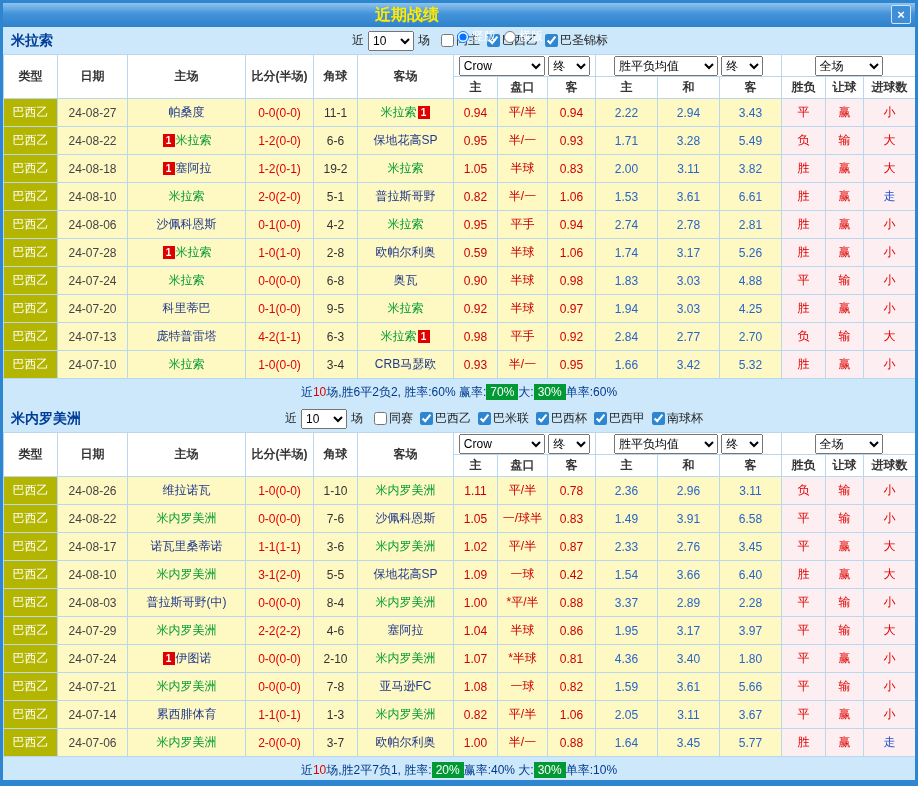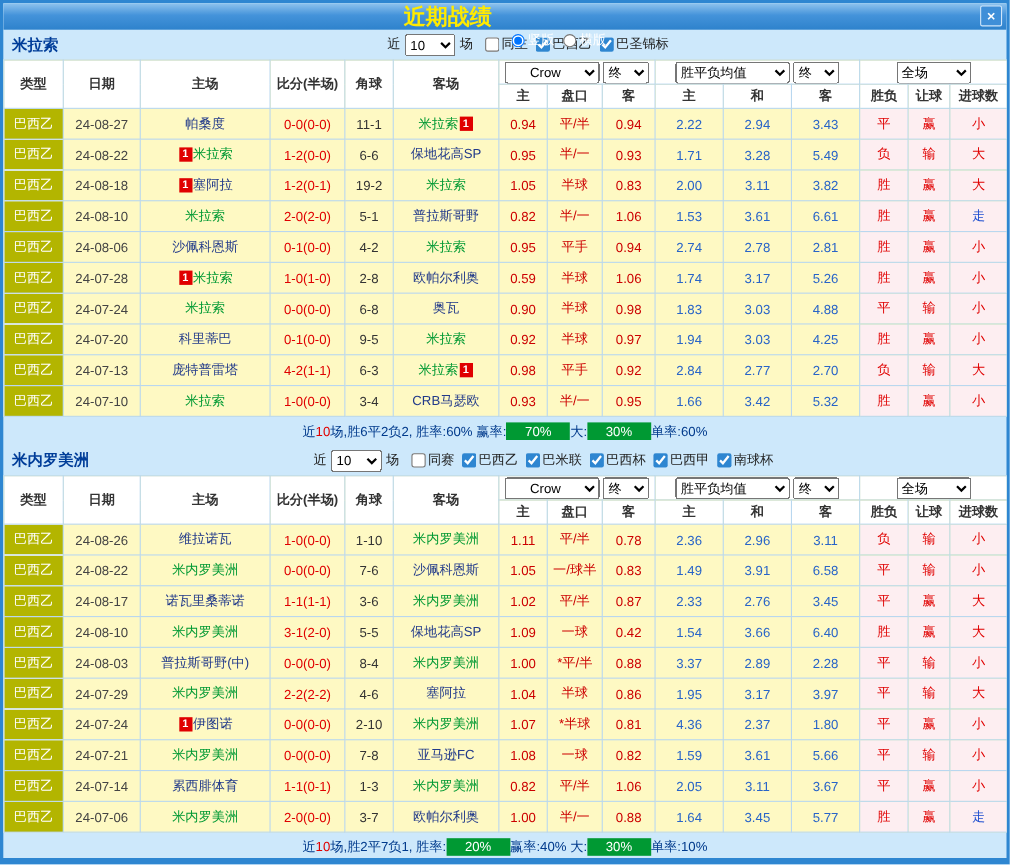"近期战绩" .titlebar .title { font-size: 20px -> 16px }
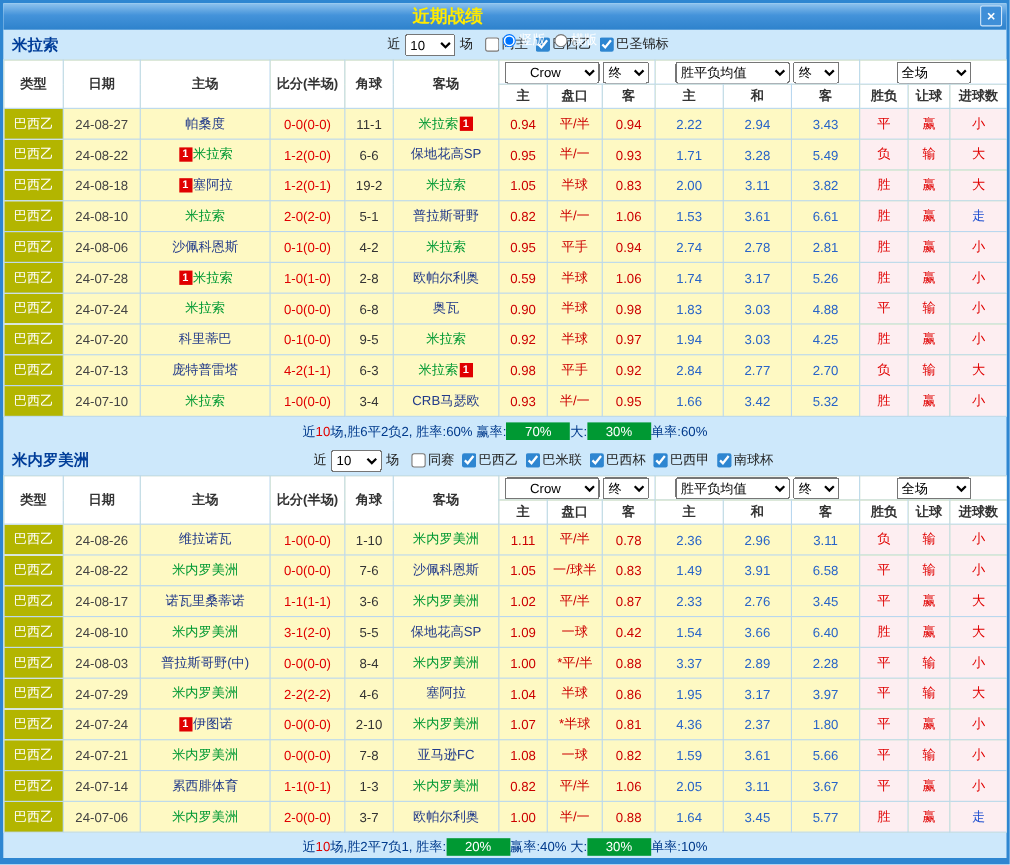"Crow" .sel-book { text-align: center -> none }
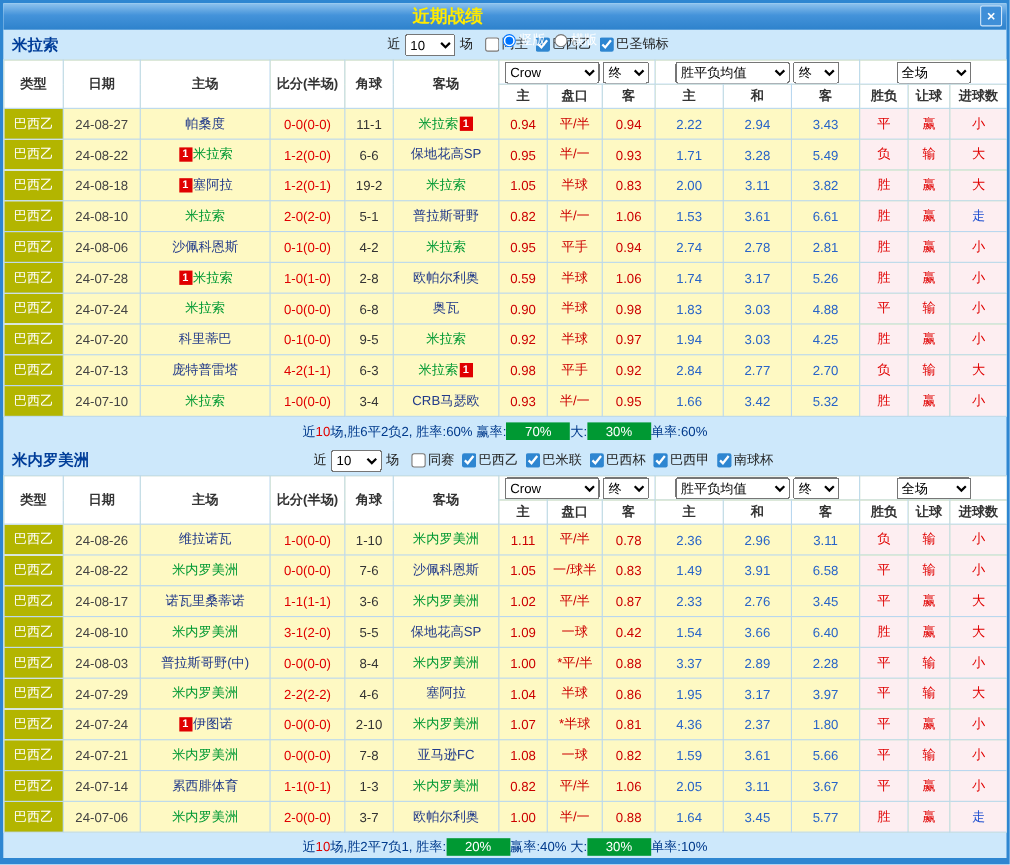"70%" .sum-badge { padding: 1px 17px -> 1px 4px }
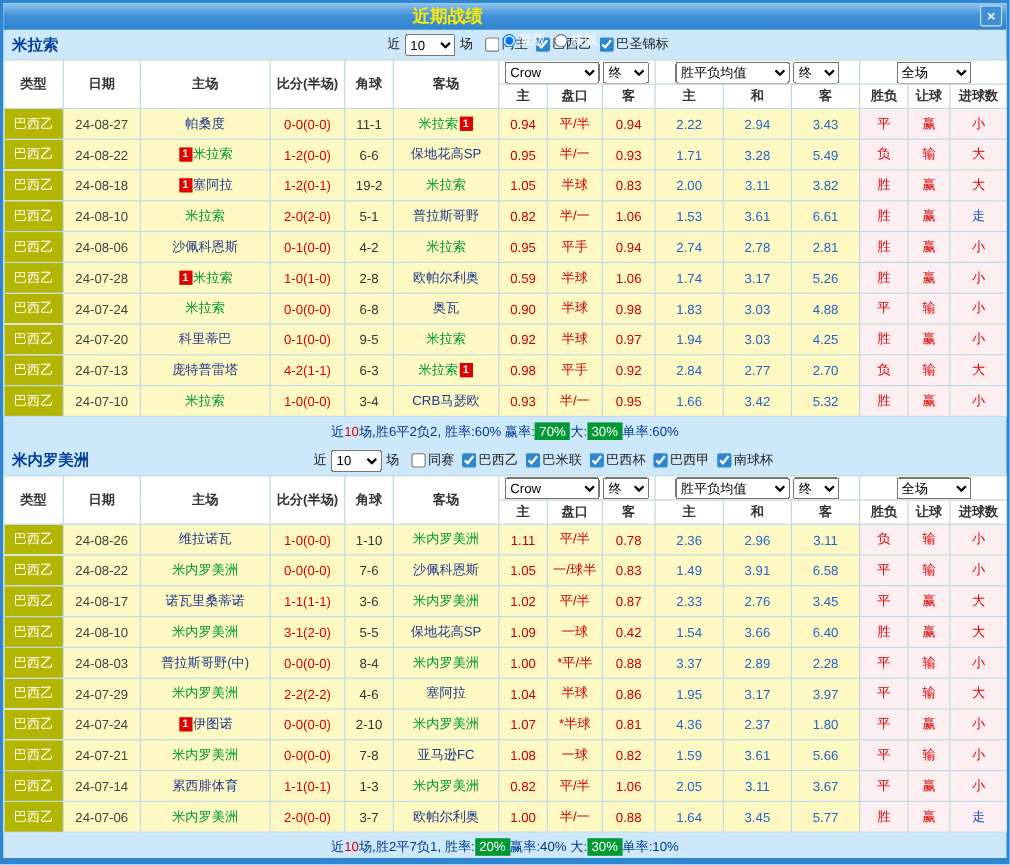"2.37" td.avg-cell { text: 2.37 -> 3.40 }
